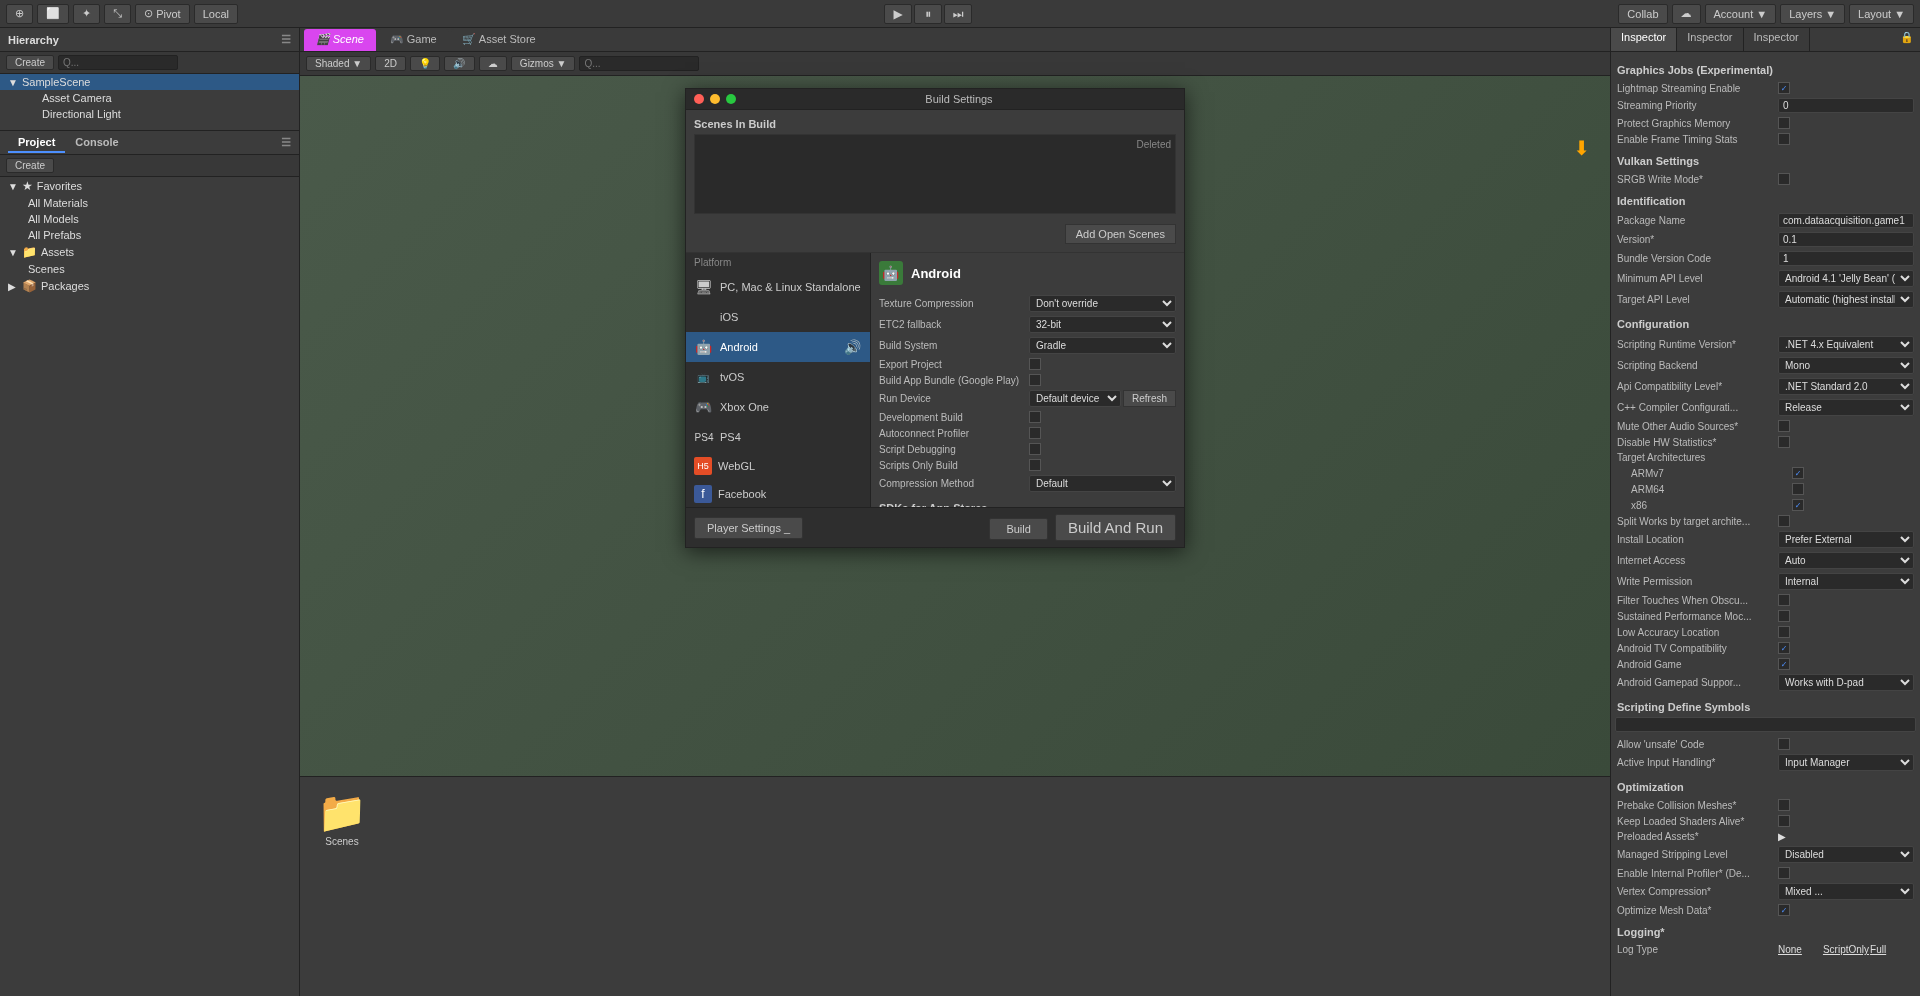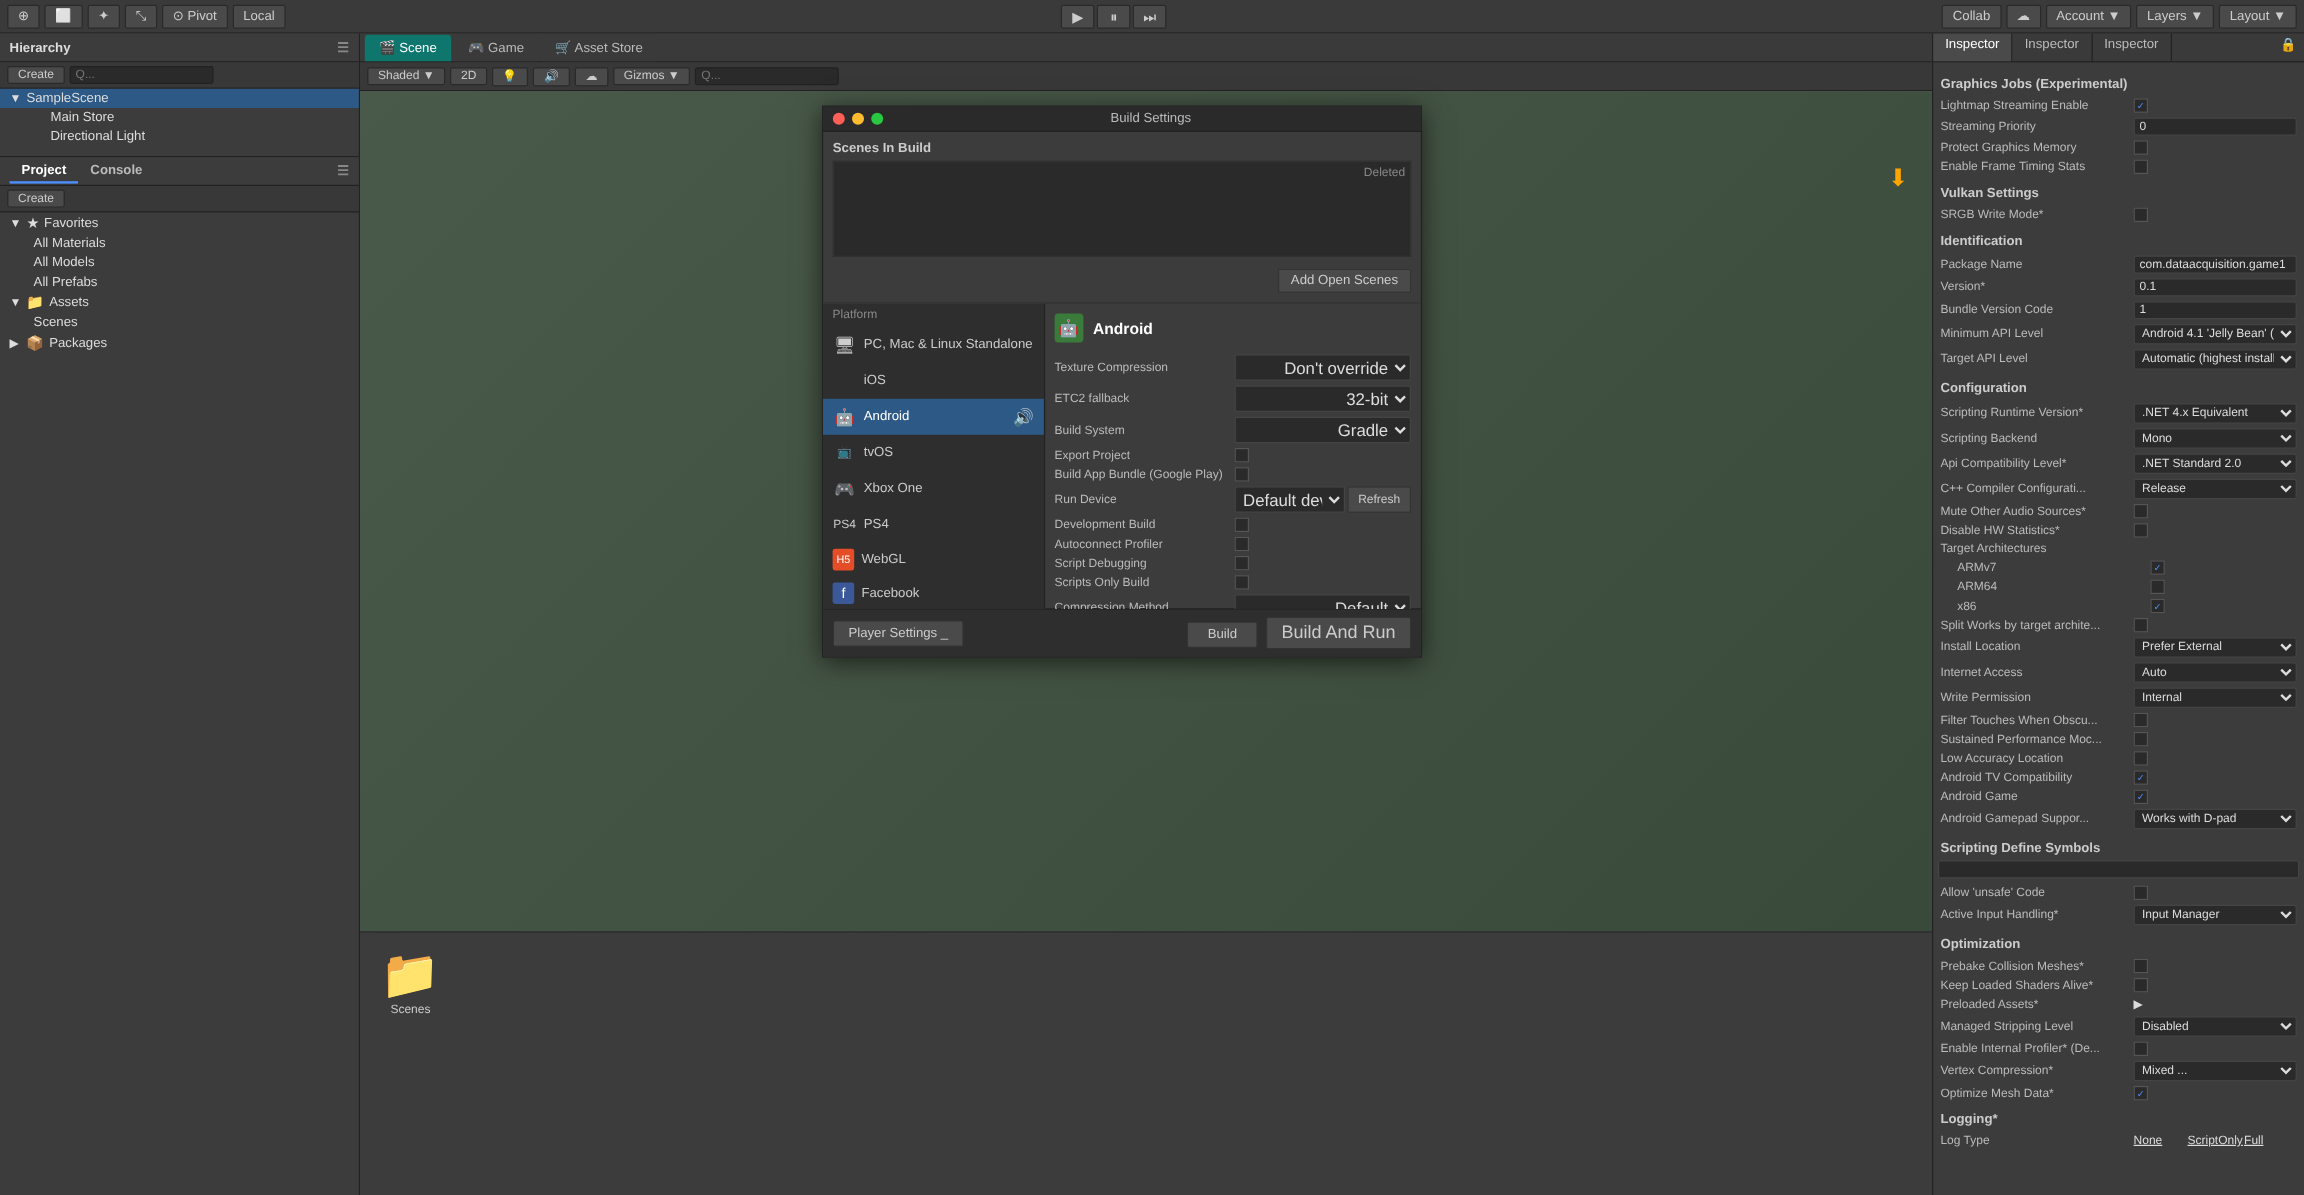"🎬 Scene" .view-tab.active { background: #0f766e -> #d946ef; font-style: none -> italic }
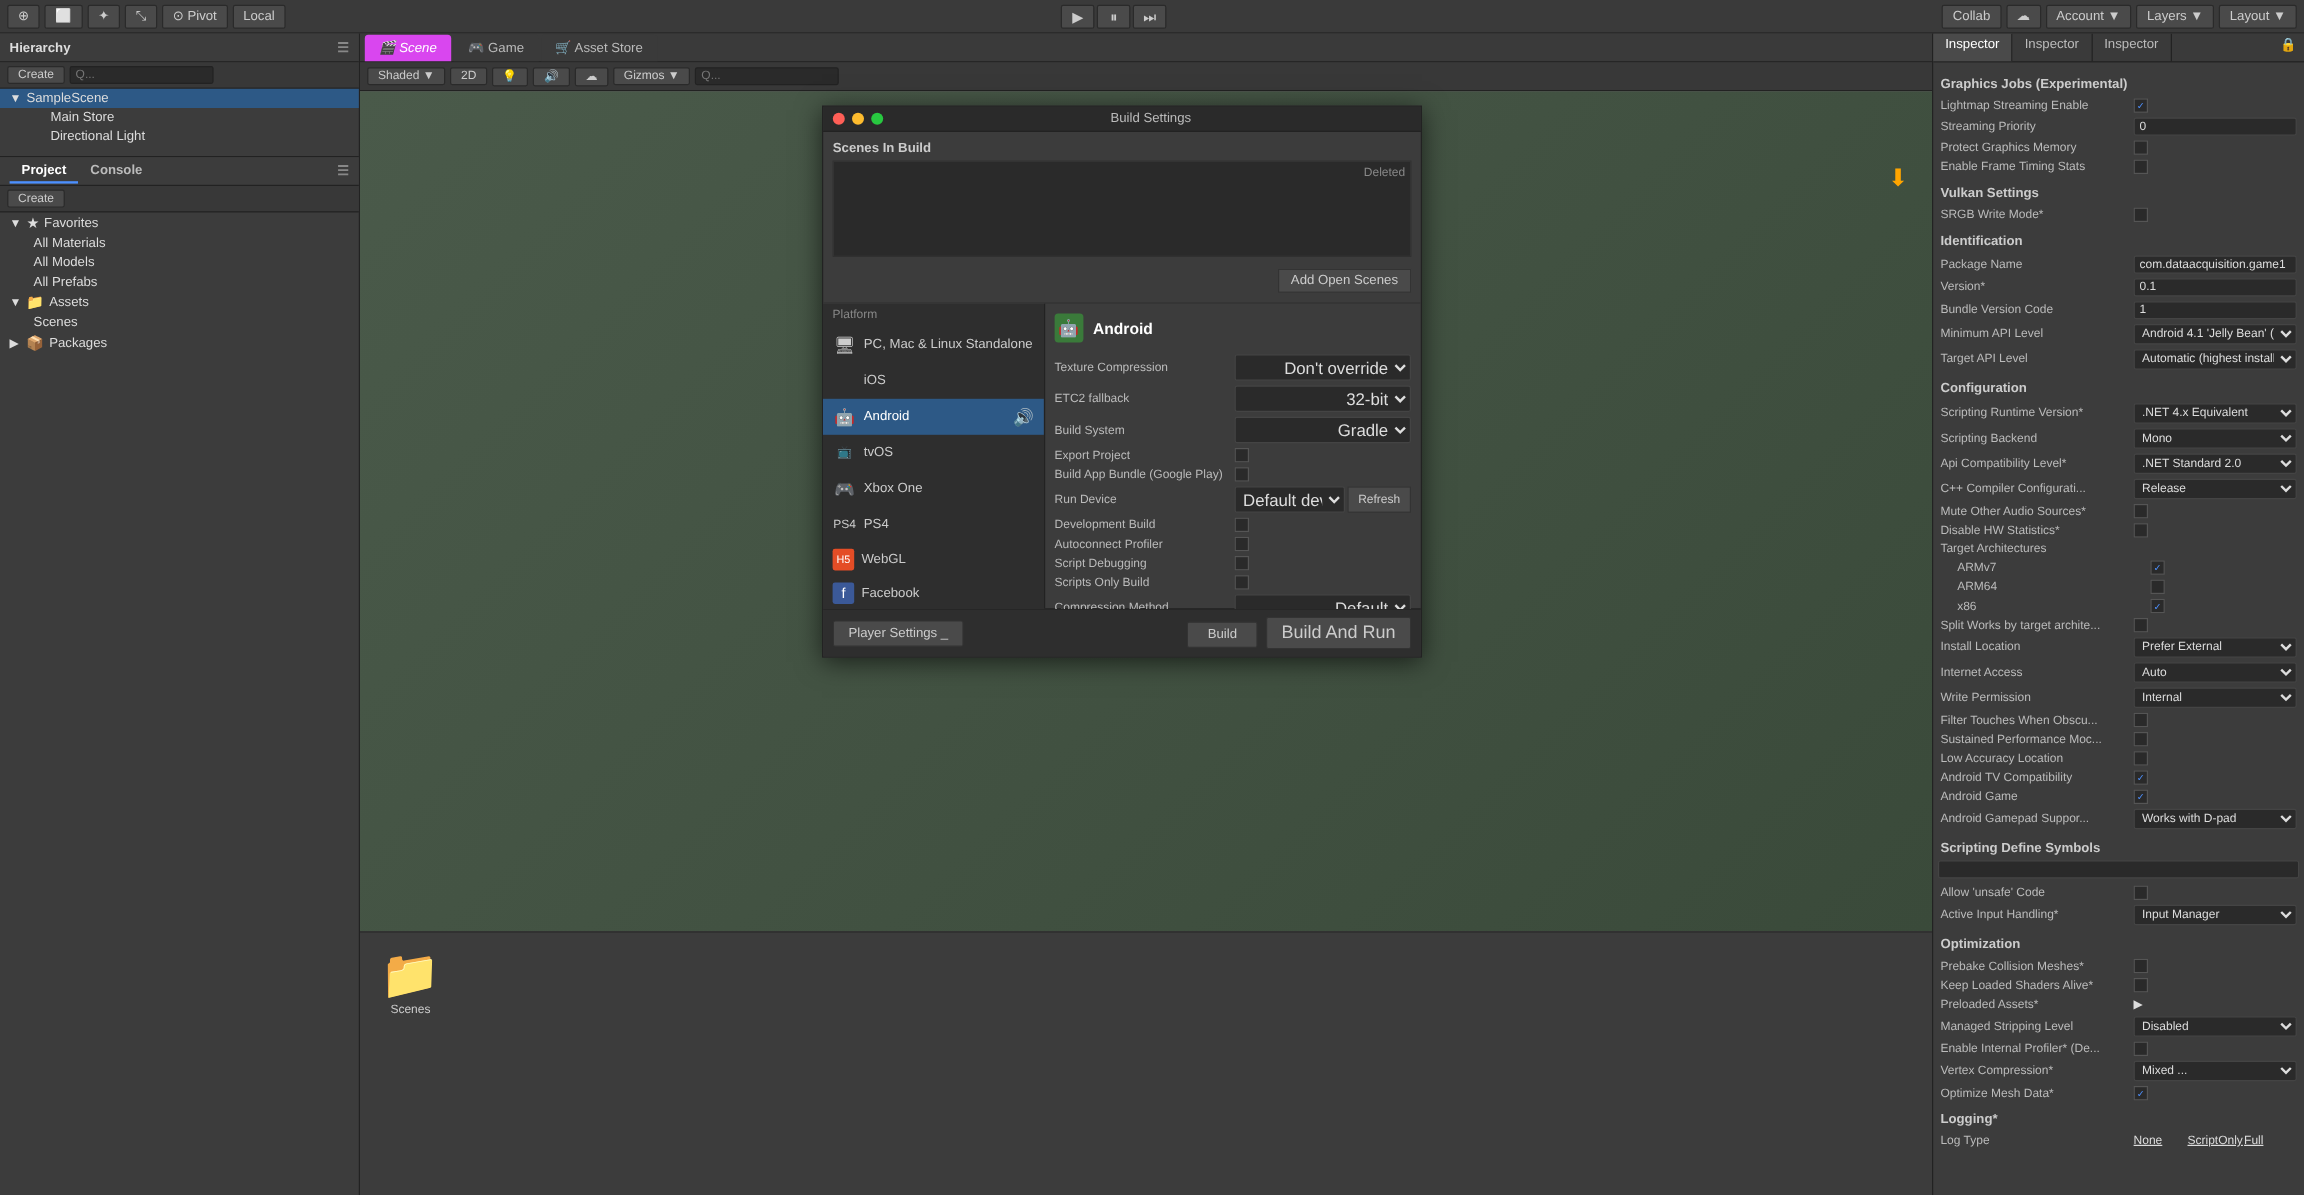"Main Store" span { text: Main Store -> Asset Camera }
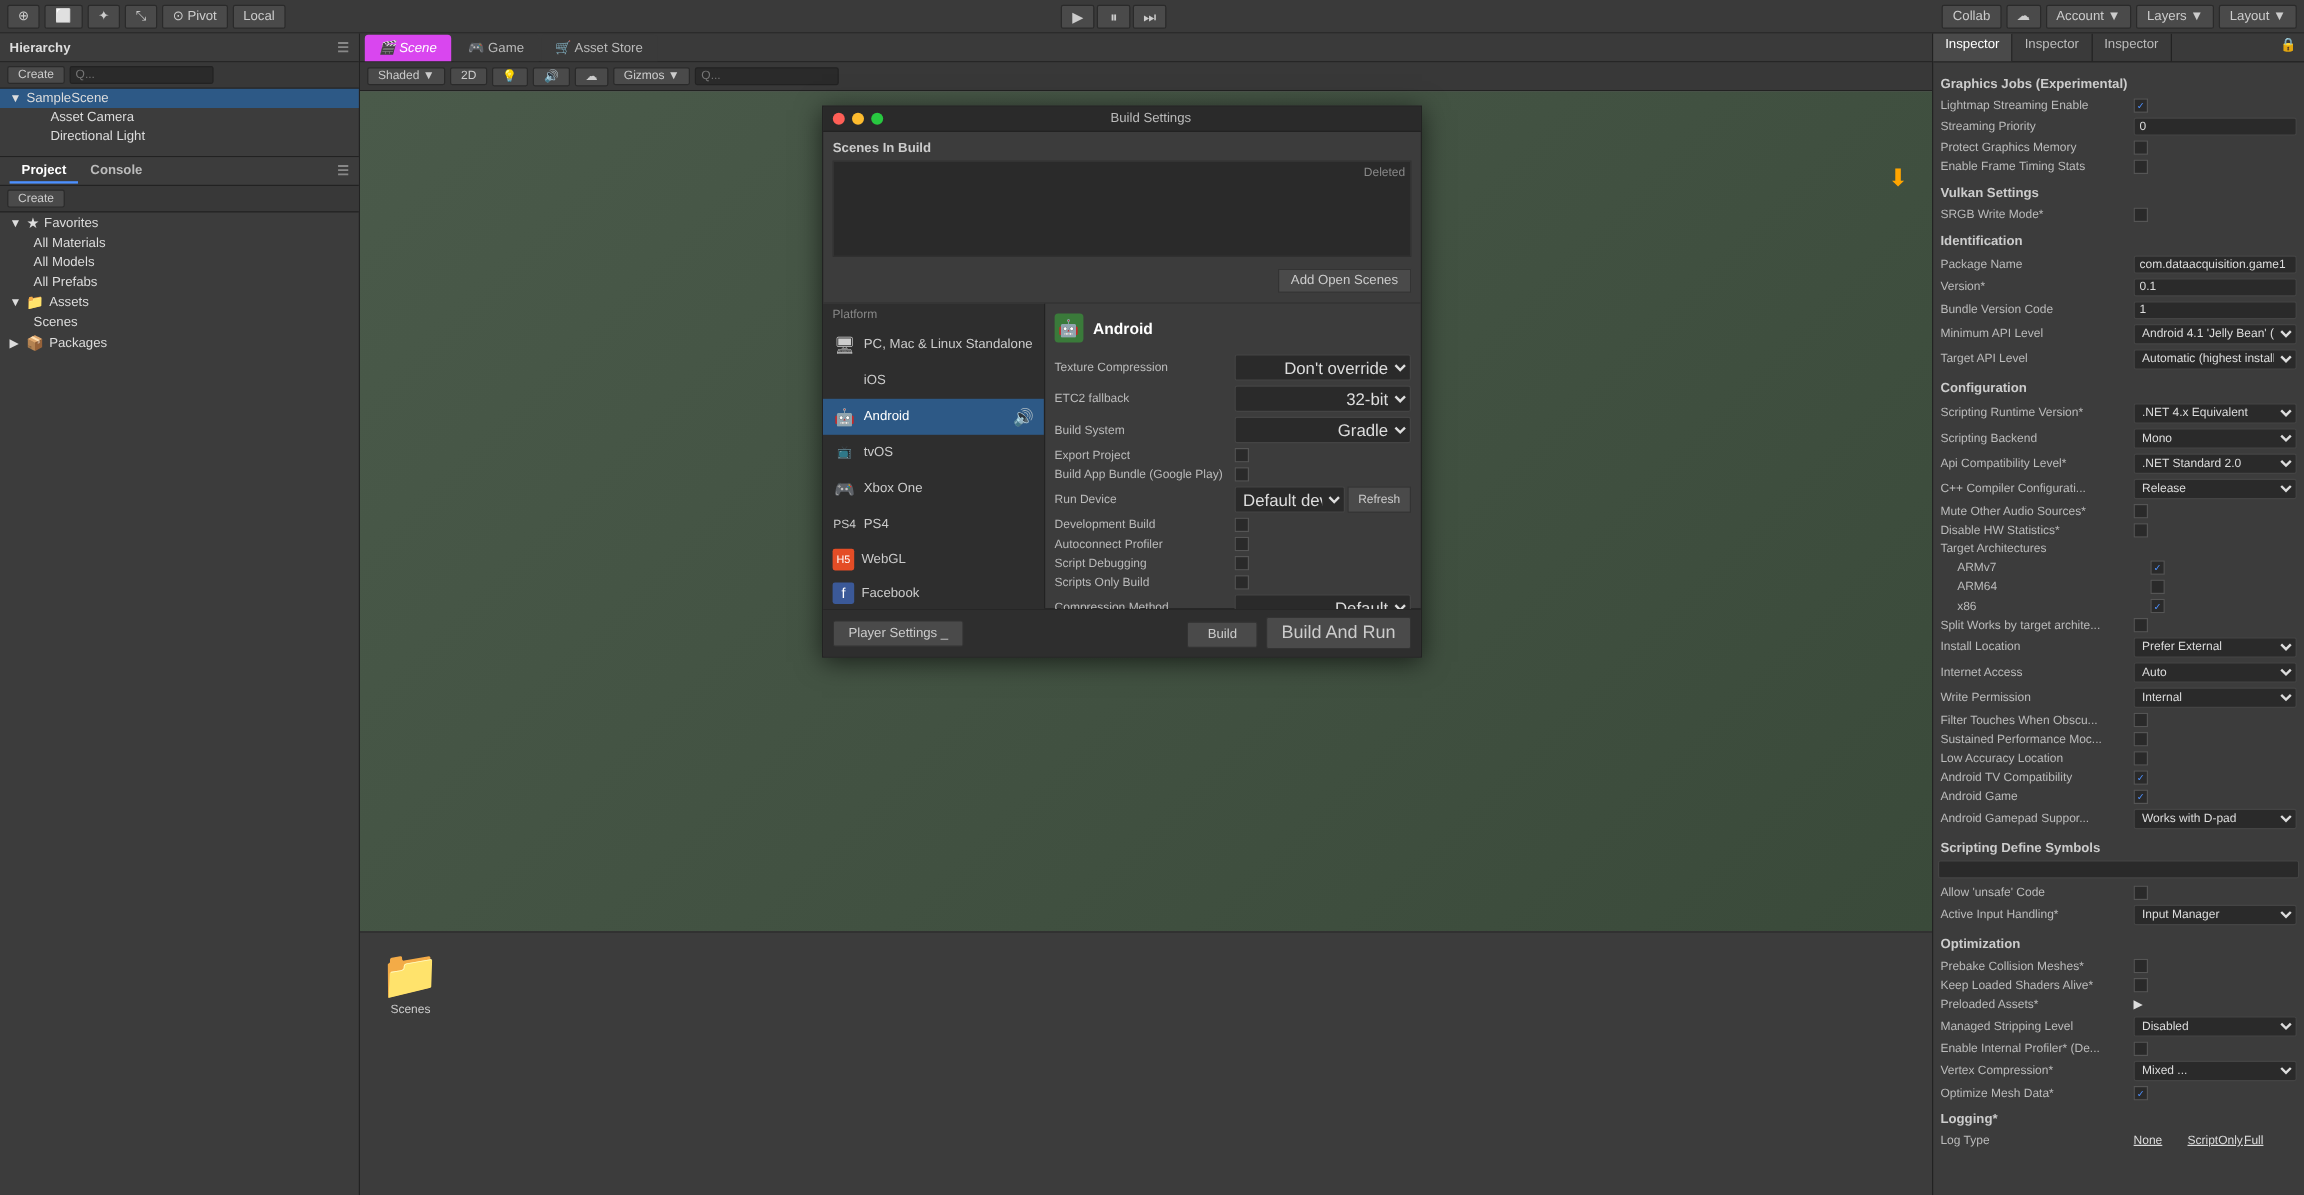"Don't override" .build-select { font-size: 14px -> 10px; text-align: right -> none }
